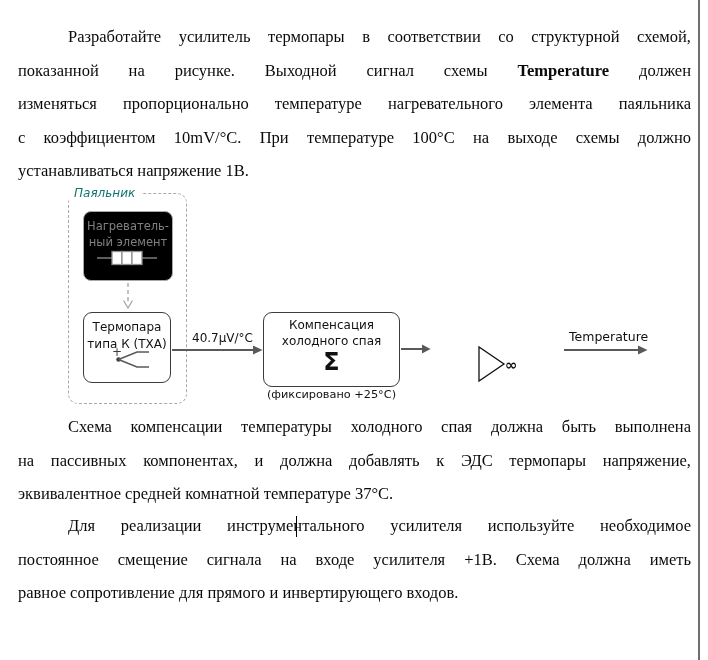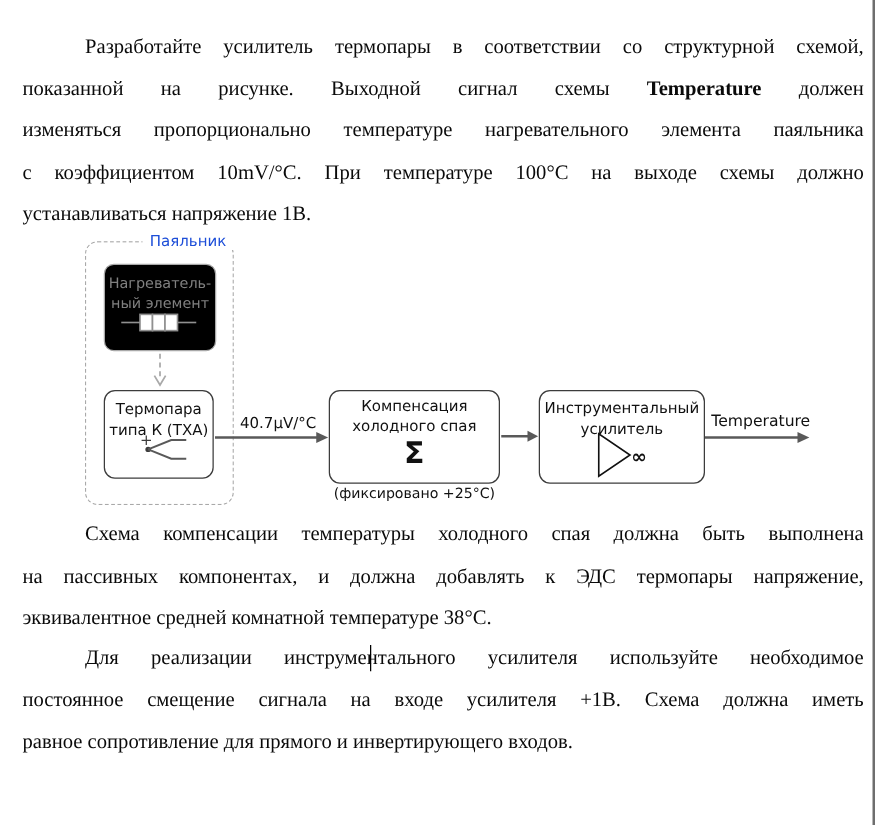"Паяльник" .iron-label { color: #1d4ed8 -> #0f766e; font-style: none -> italic; text-align: right -> left }
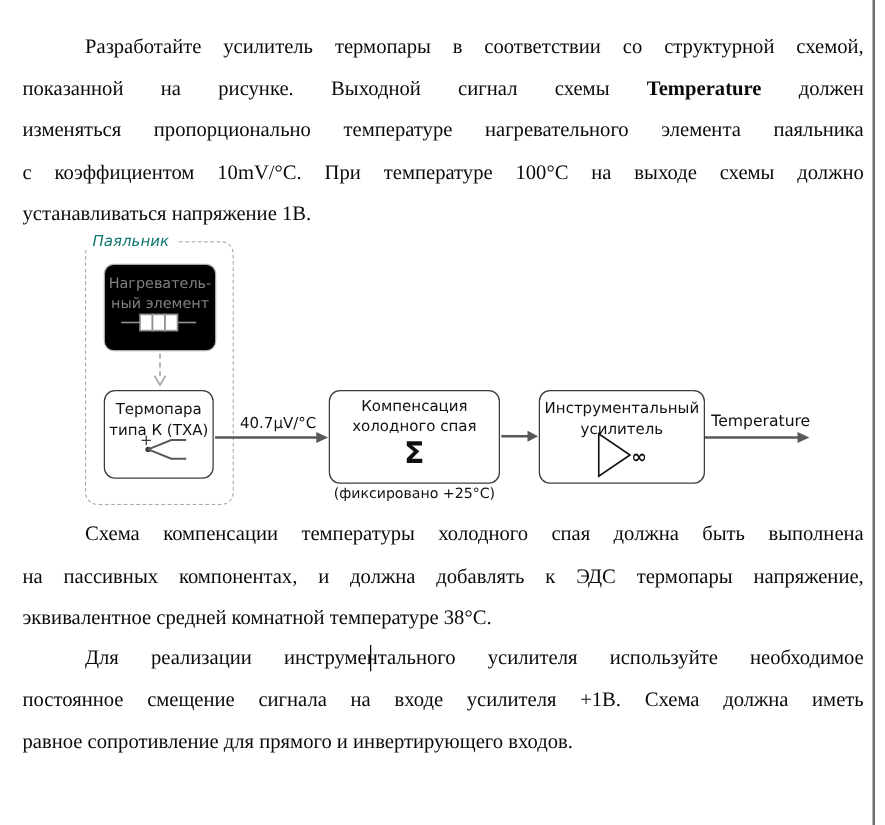"Инструментальный" div.bbox { html: <div> <div>Инструментальный</div> <div>усилитель</div> </div> -> none }
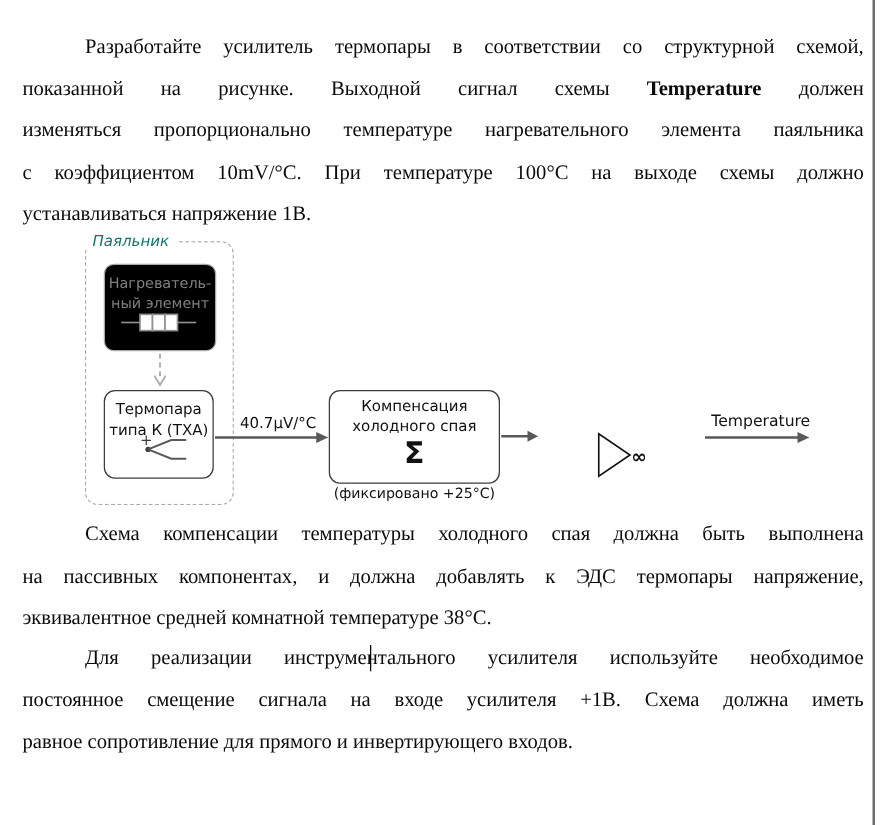"эквивалентное средней комнатной" div.line { text: 38 -> 37 }
